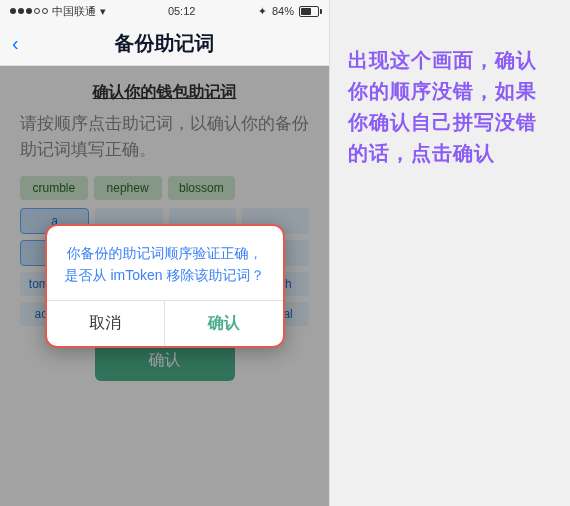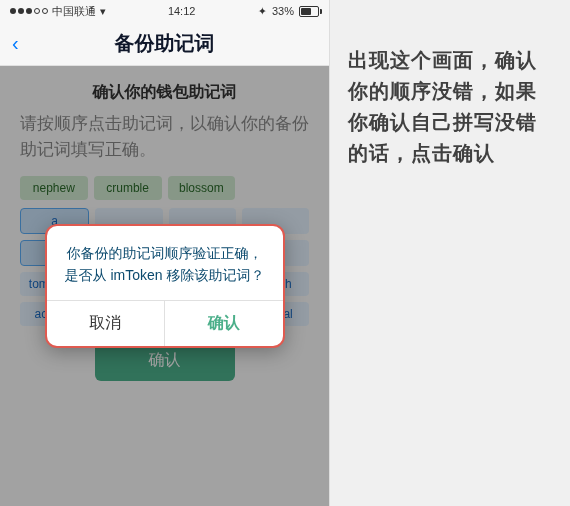"14:12" span { text: 14:12 -> 05:12 }
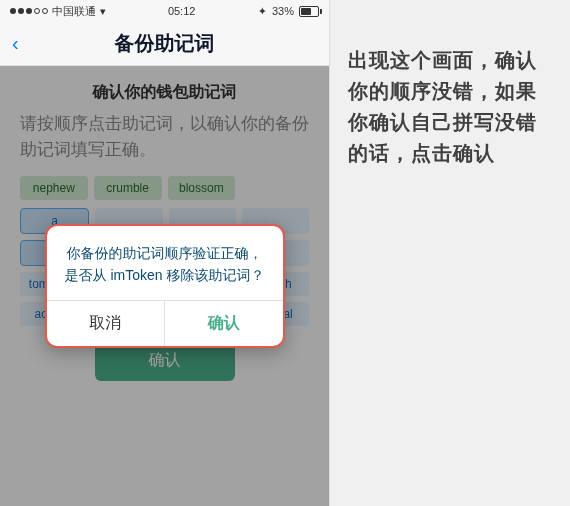"33%" span { text: 33% -> 84% }
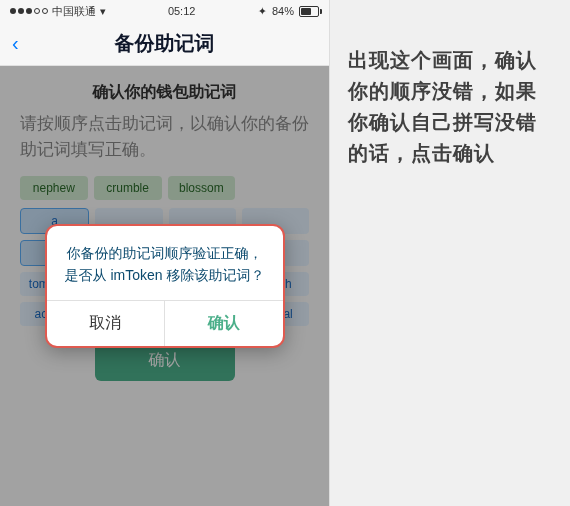"出现这个画面，确认你的顺序没错，如果你确认自己拼写没错的话，点击确认" .annotation-text { color: #404040 -> #8b5cf6 }
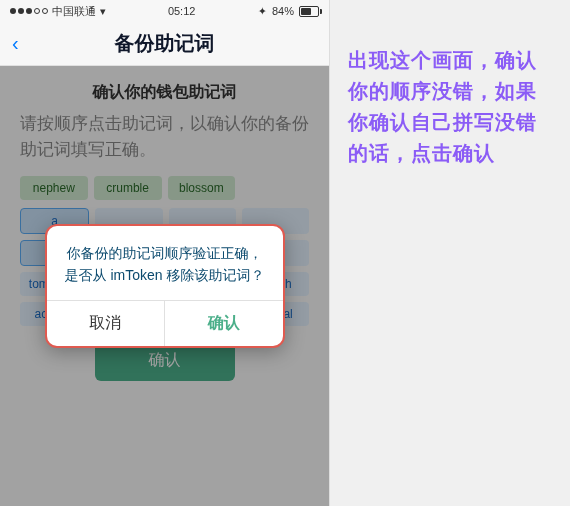"确认你的钱包助记词" .section-title { text-decoration: none -> underline }
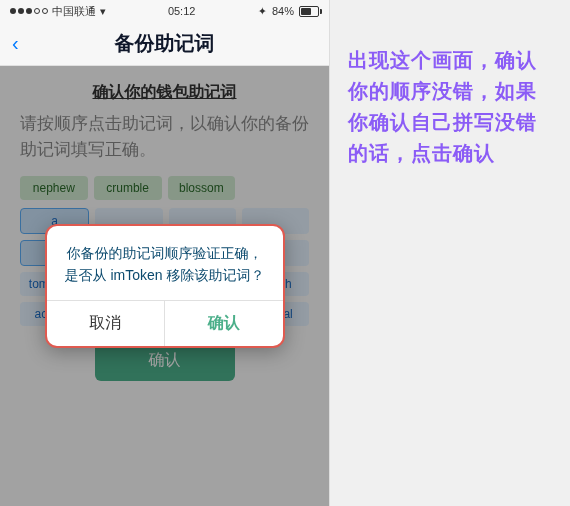"nephew" div.word-chip { order: before "crumble" -> after "crumble" }
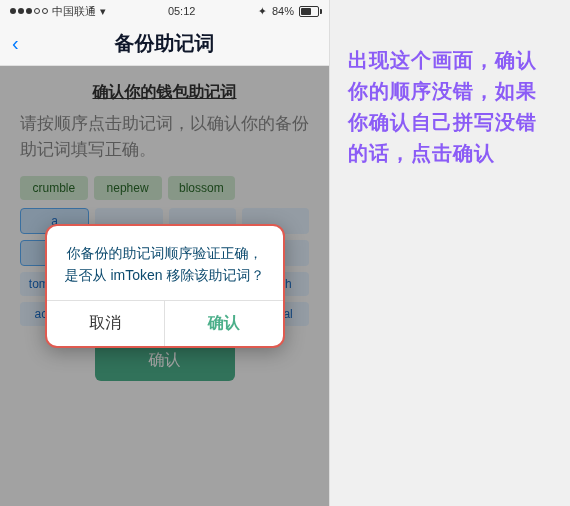"你备份的助记词顺序验证正确，是否从 imToken 移除该助记词？" .dialog-body { color: #0c4a6e -> #3b82f6 }
